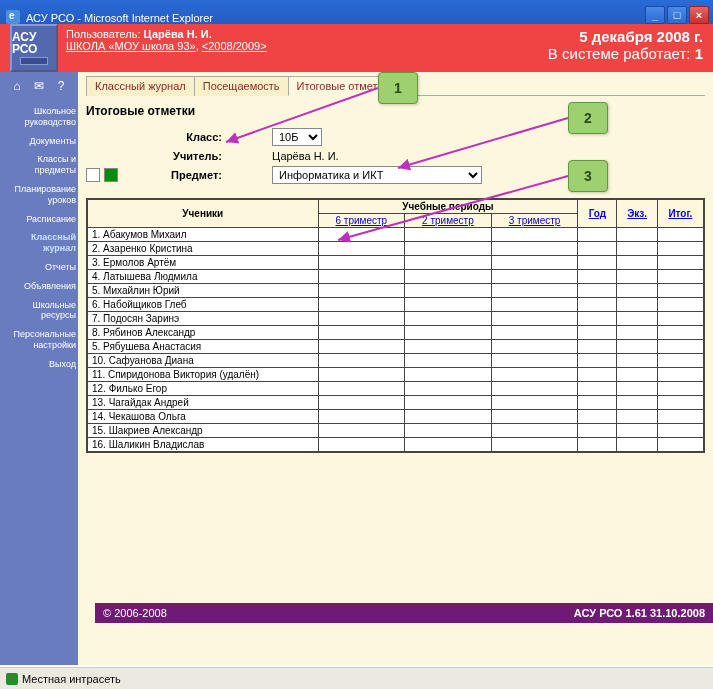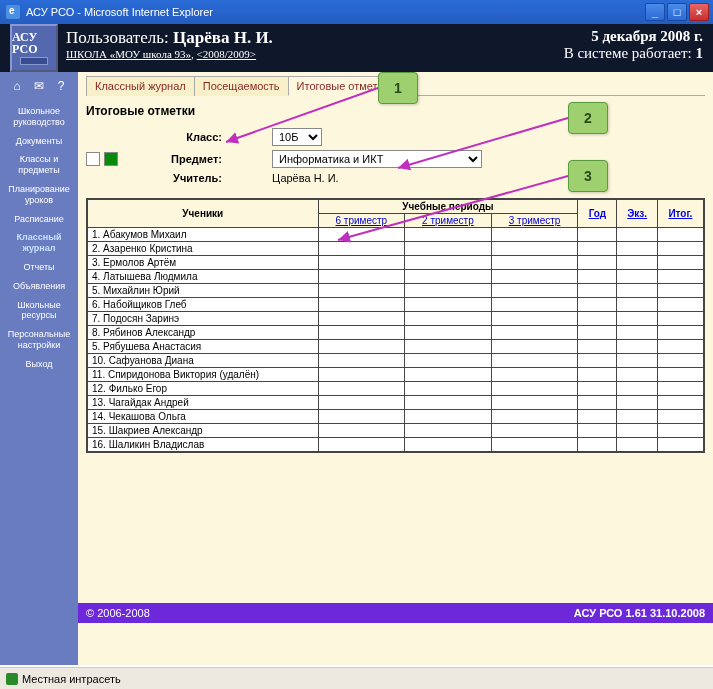"АСУ РСО - Microsoft Internet" .titlebar { align-items: center -> flex-end }
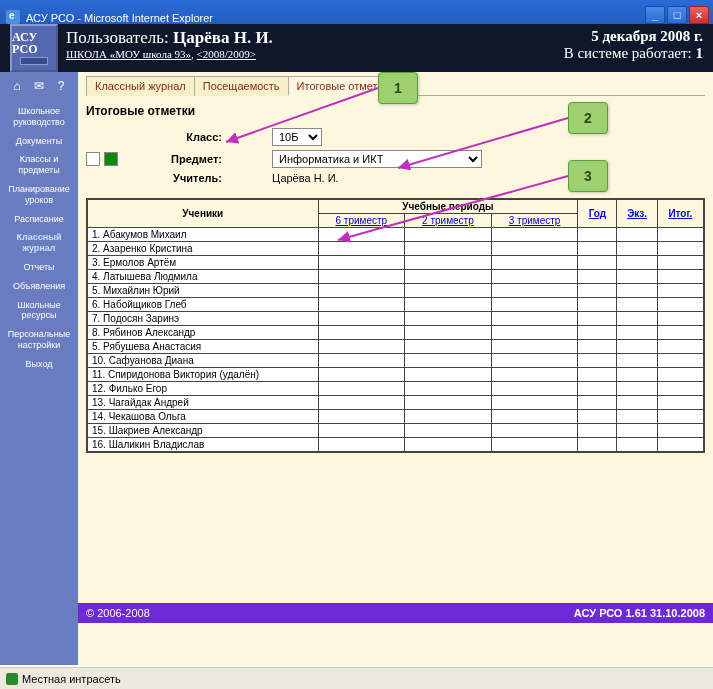"АСУ РСО" .header { background: #0f172a -> #ef4444; font-family: Liberation Serif, serif -> none }
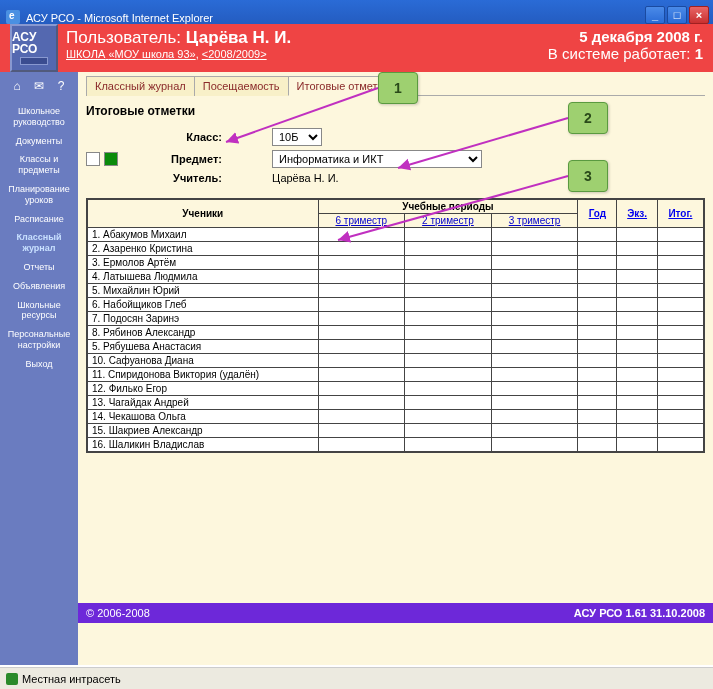"Пользователь: Царёва Н. И." .header-left .user { font-size: 17px -> 11px }
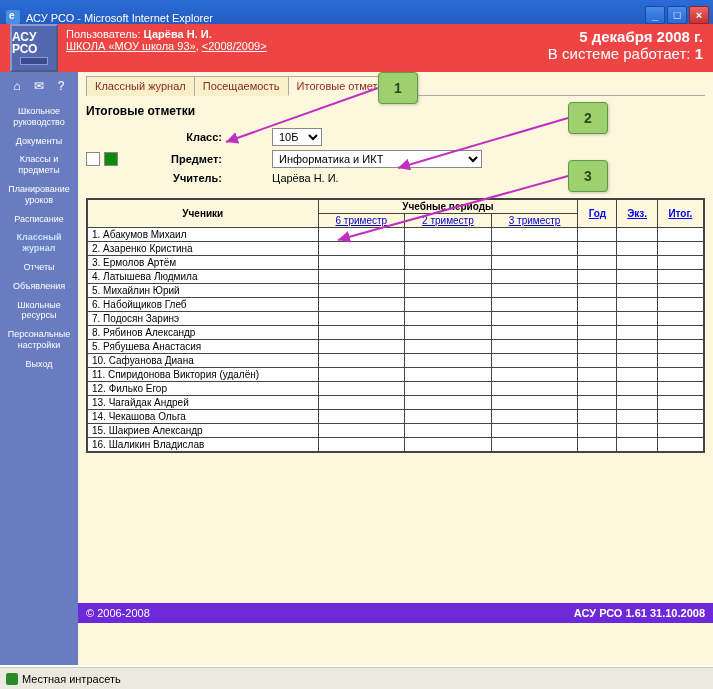"Школьное руководство" .side-item { text-align: center -> right }
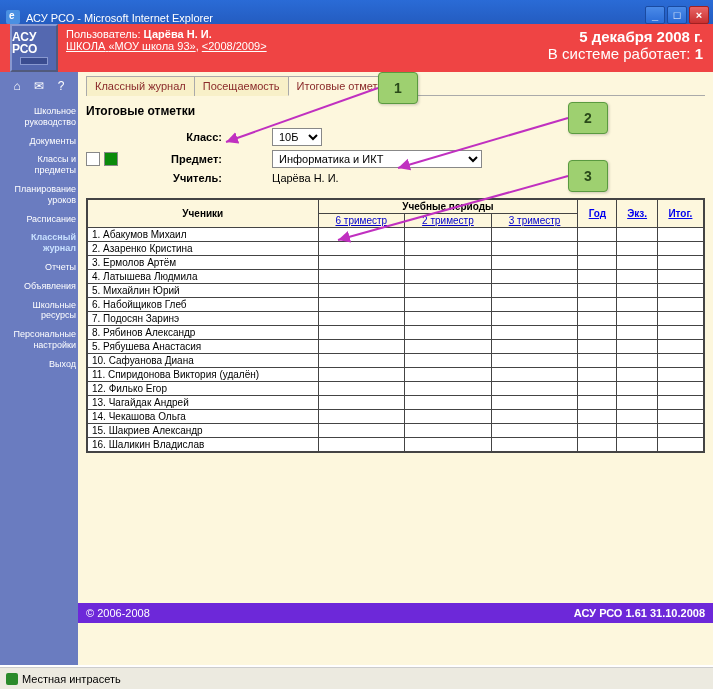"Предмет:" div.filter-row { order: before "Учитель:" -> after "Учитель:" }
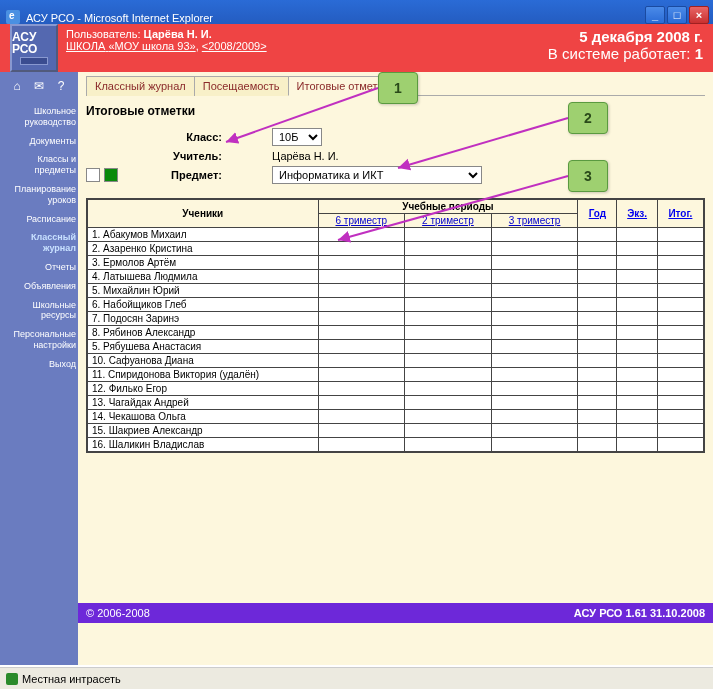"© 2006-2008" .footer-bar { background: #6d28d9 -> #701a75; left: 0 -> 17px }
